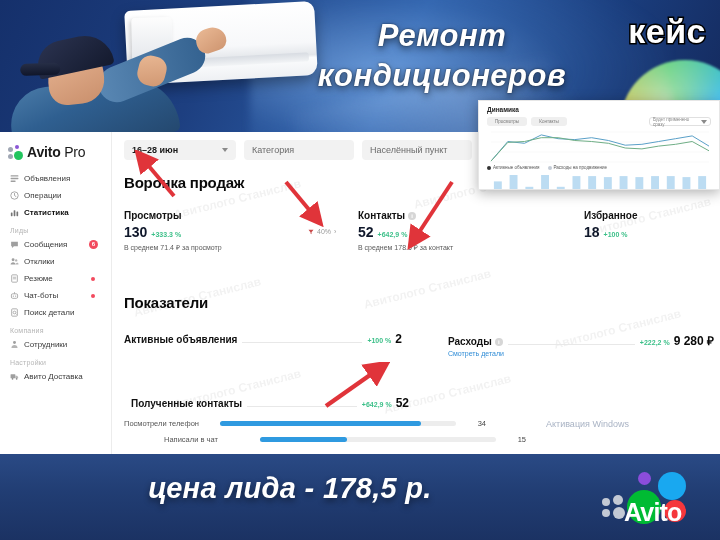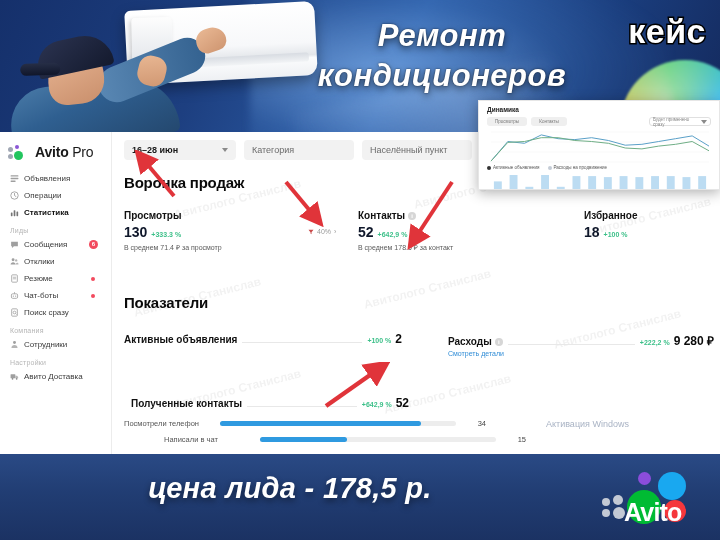"Avito Pro" .logo { gap: 12px -> 4px }
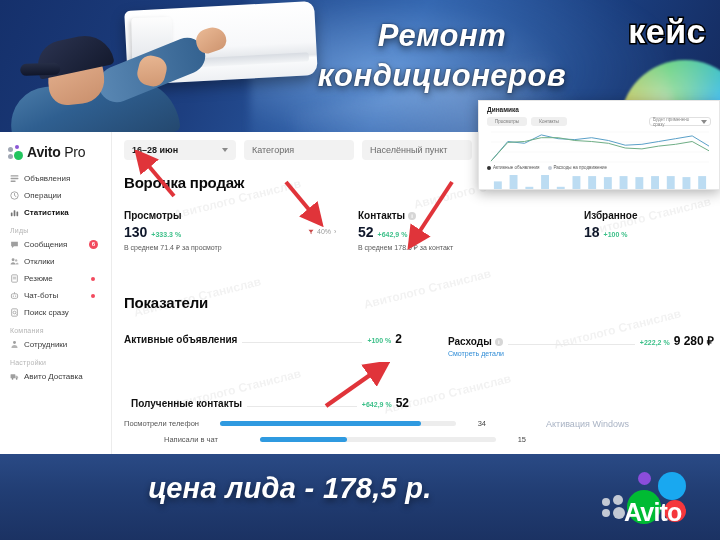"Поиск сразу" span { text: сразу -> детали }
